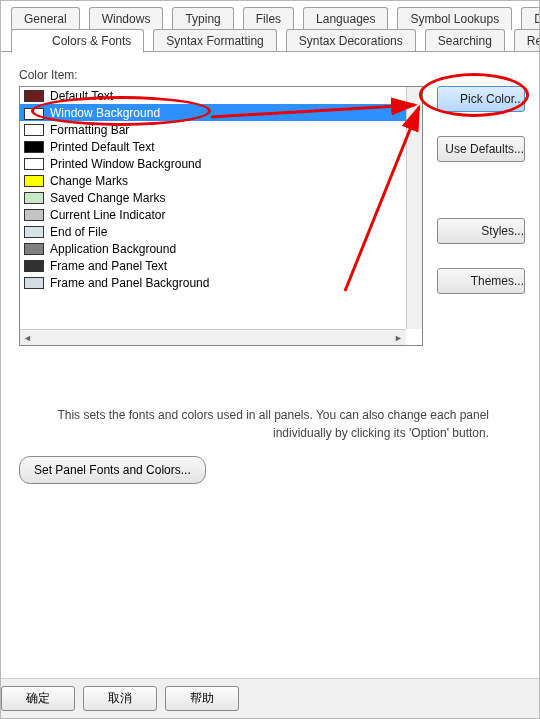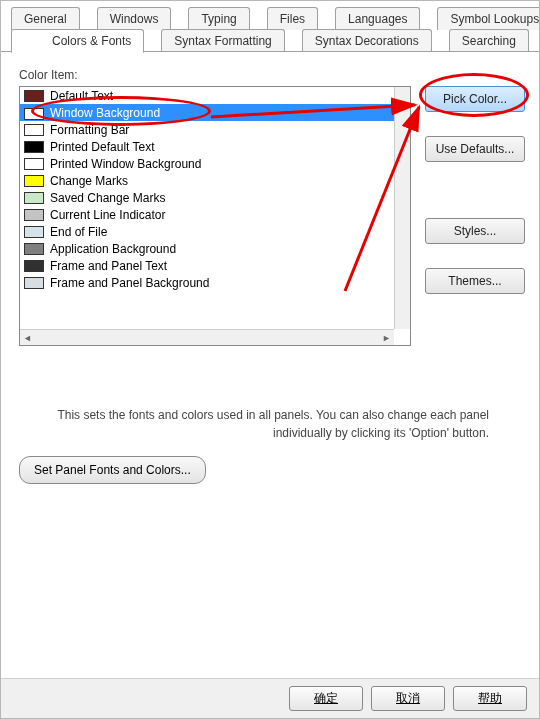"General" .tab-row { gap: 16px -> 8px }
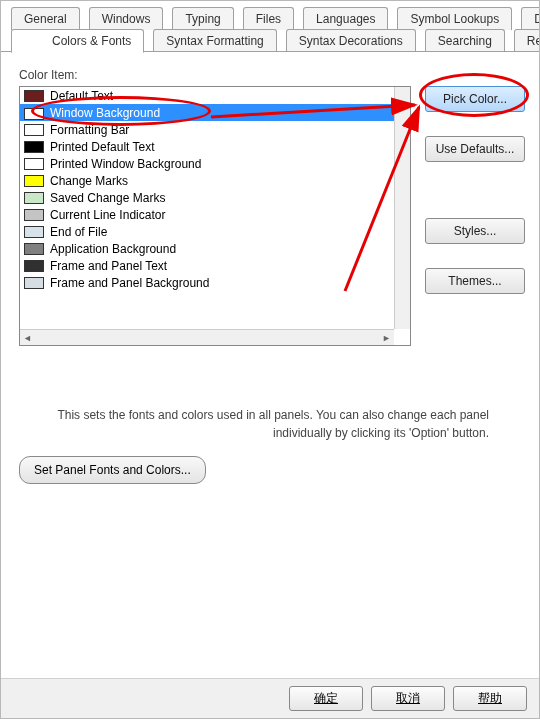"Pick Color..." .btn { text-align: center -> right; width: 100px -> 88px }
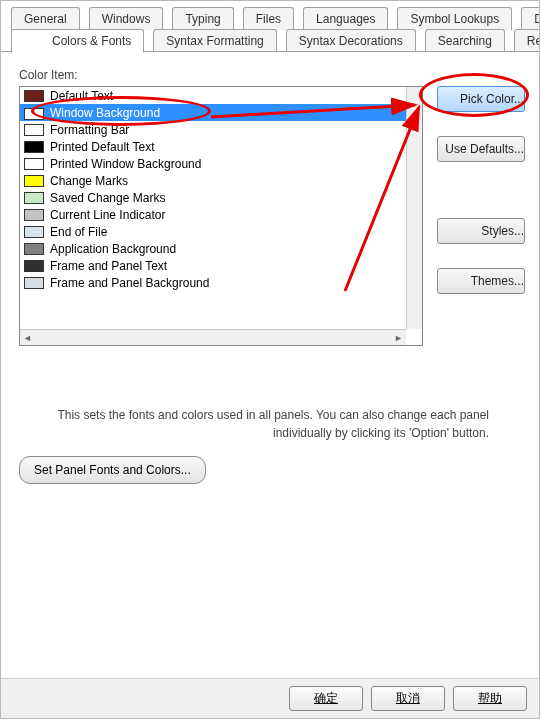"确定" .bottom-bar { justify-content: flex-end -> none; text-decoration: underline -> none }
